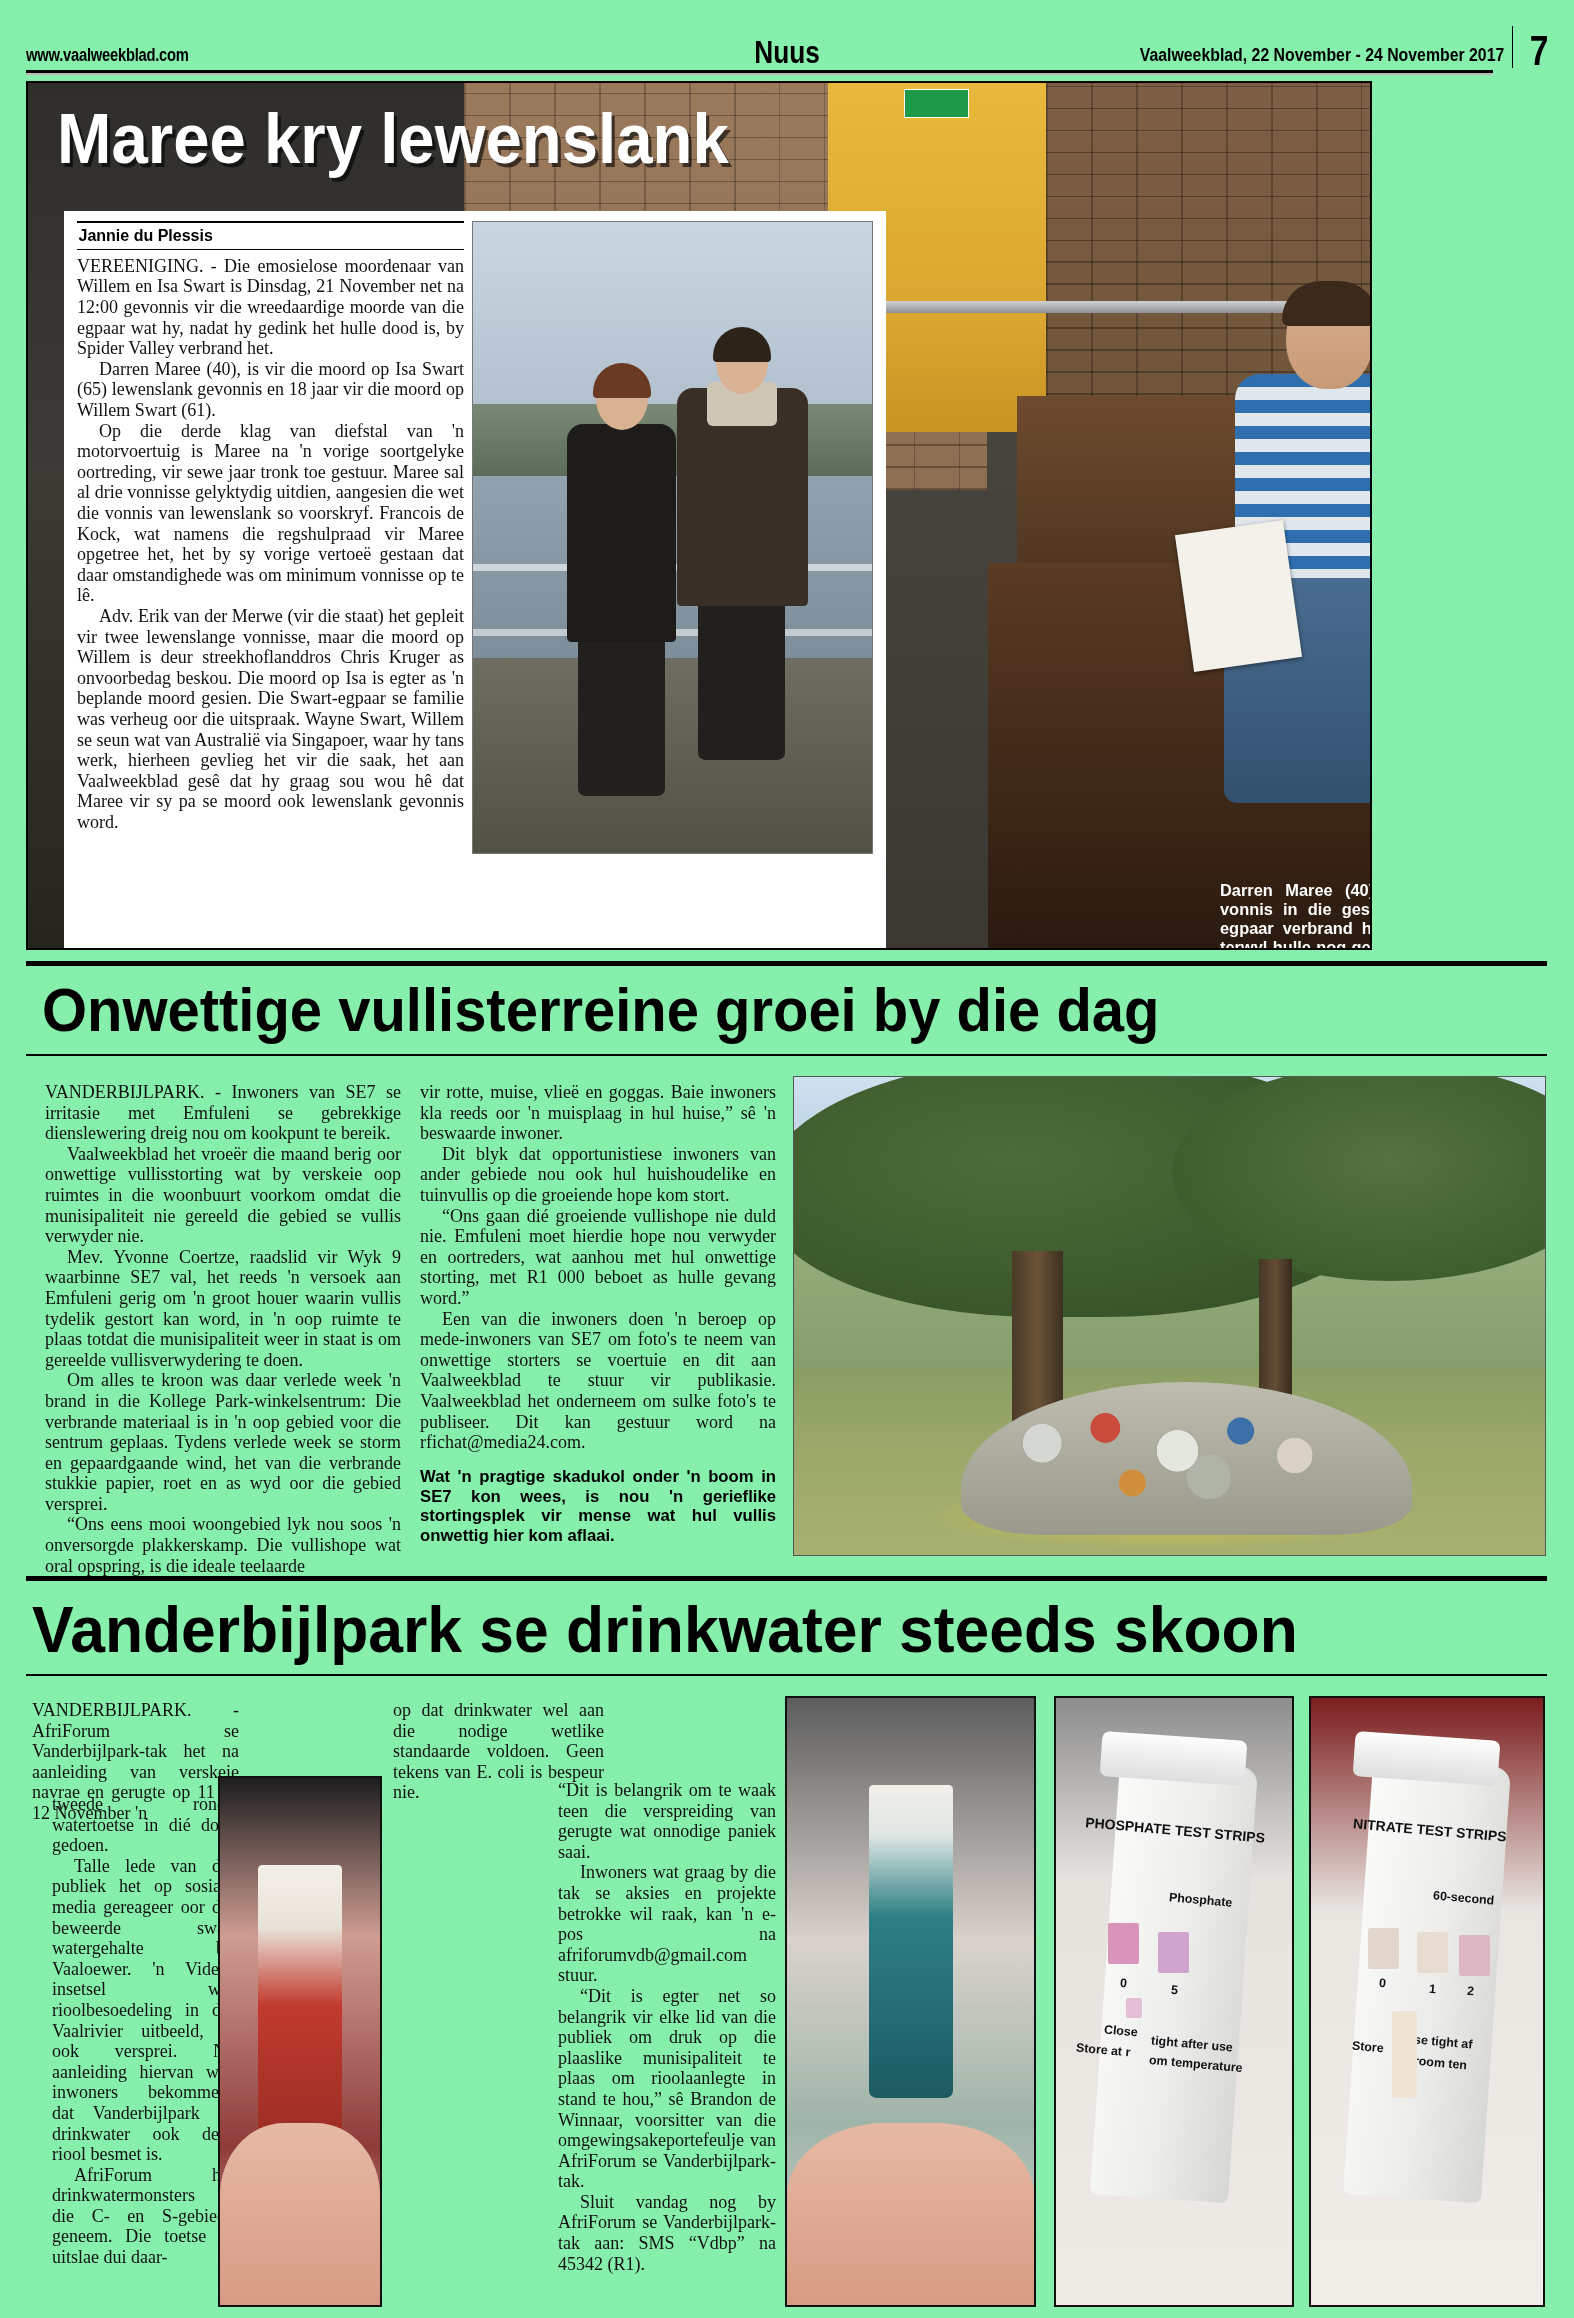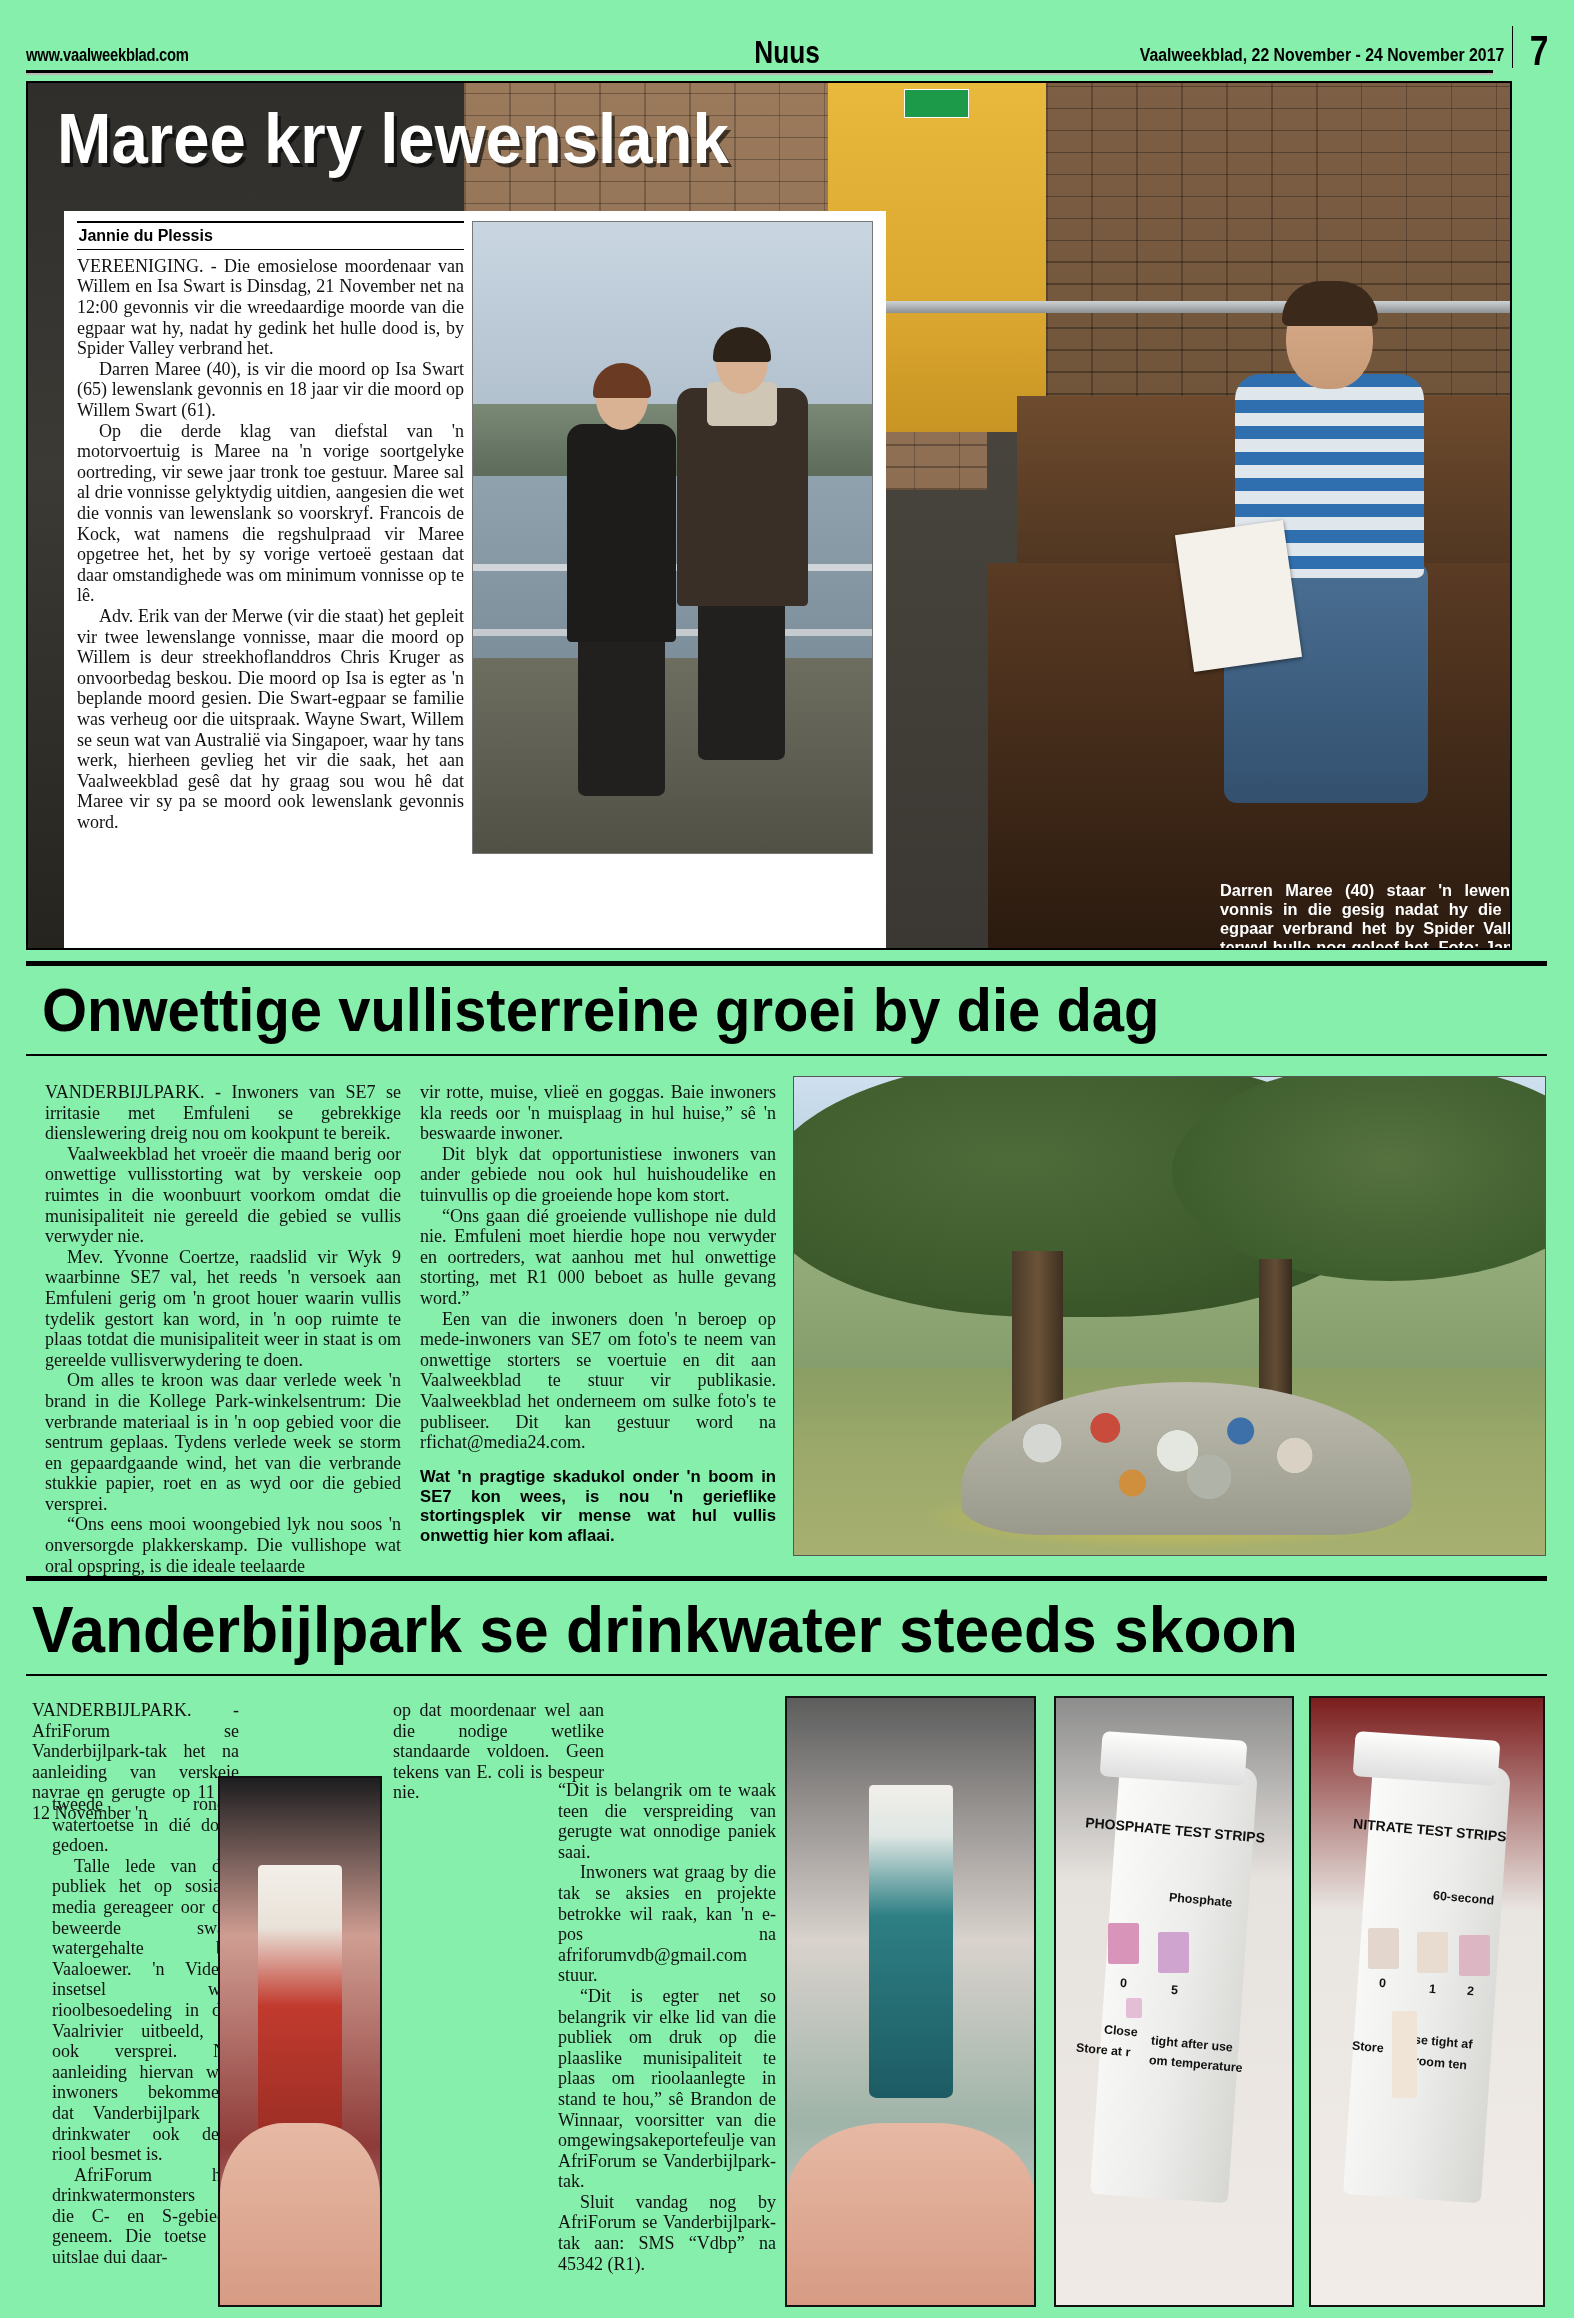"Maree kry lewenslank" .art1 { width: 1486px -> 1346px }
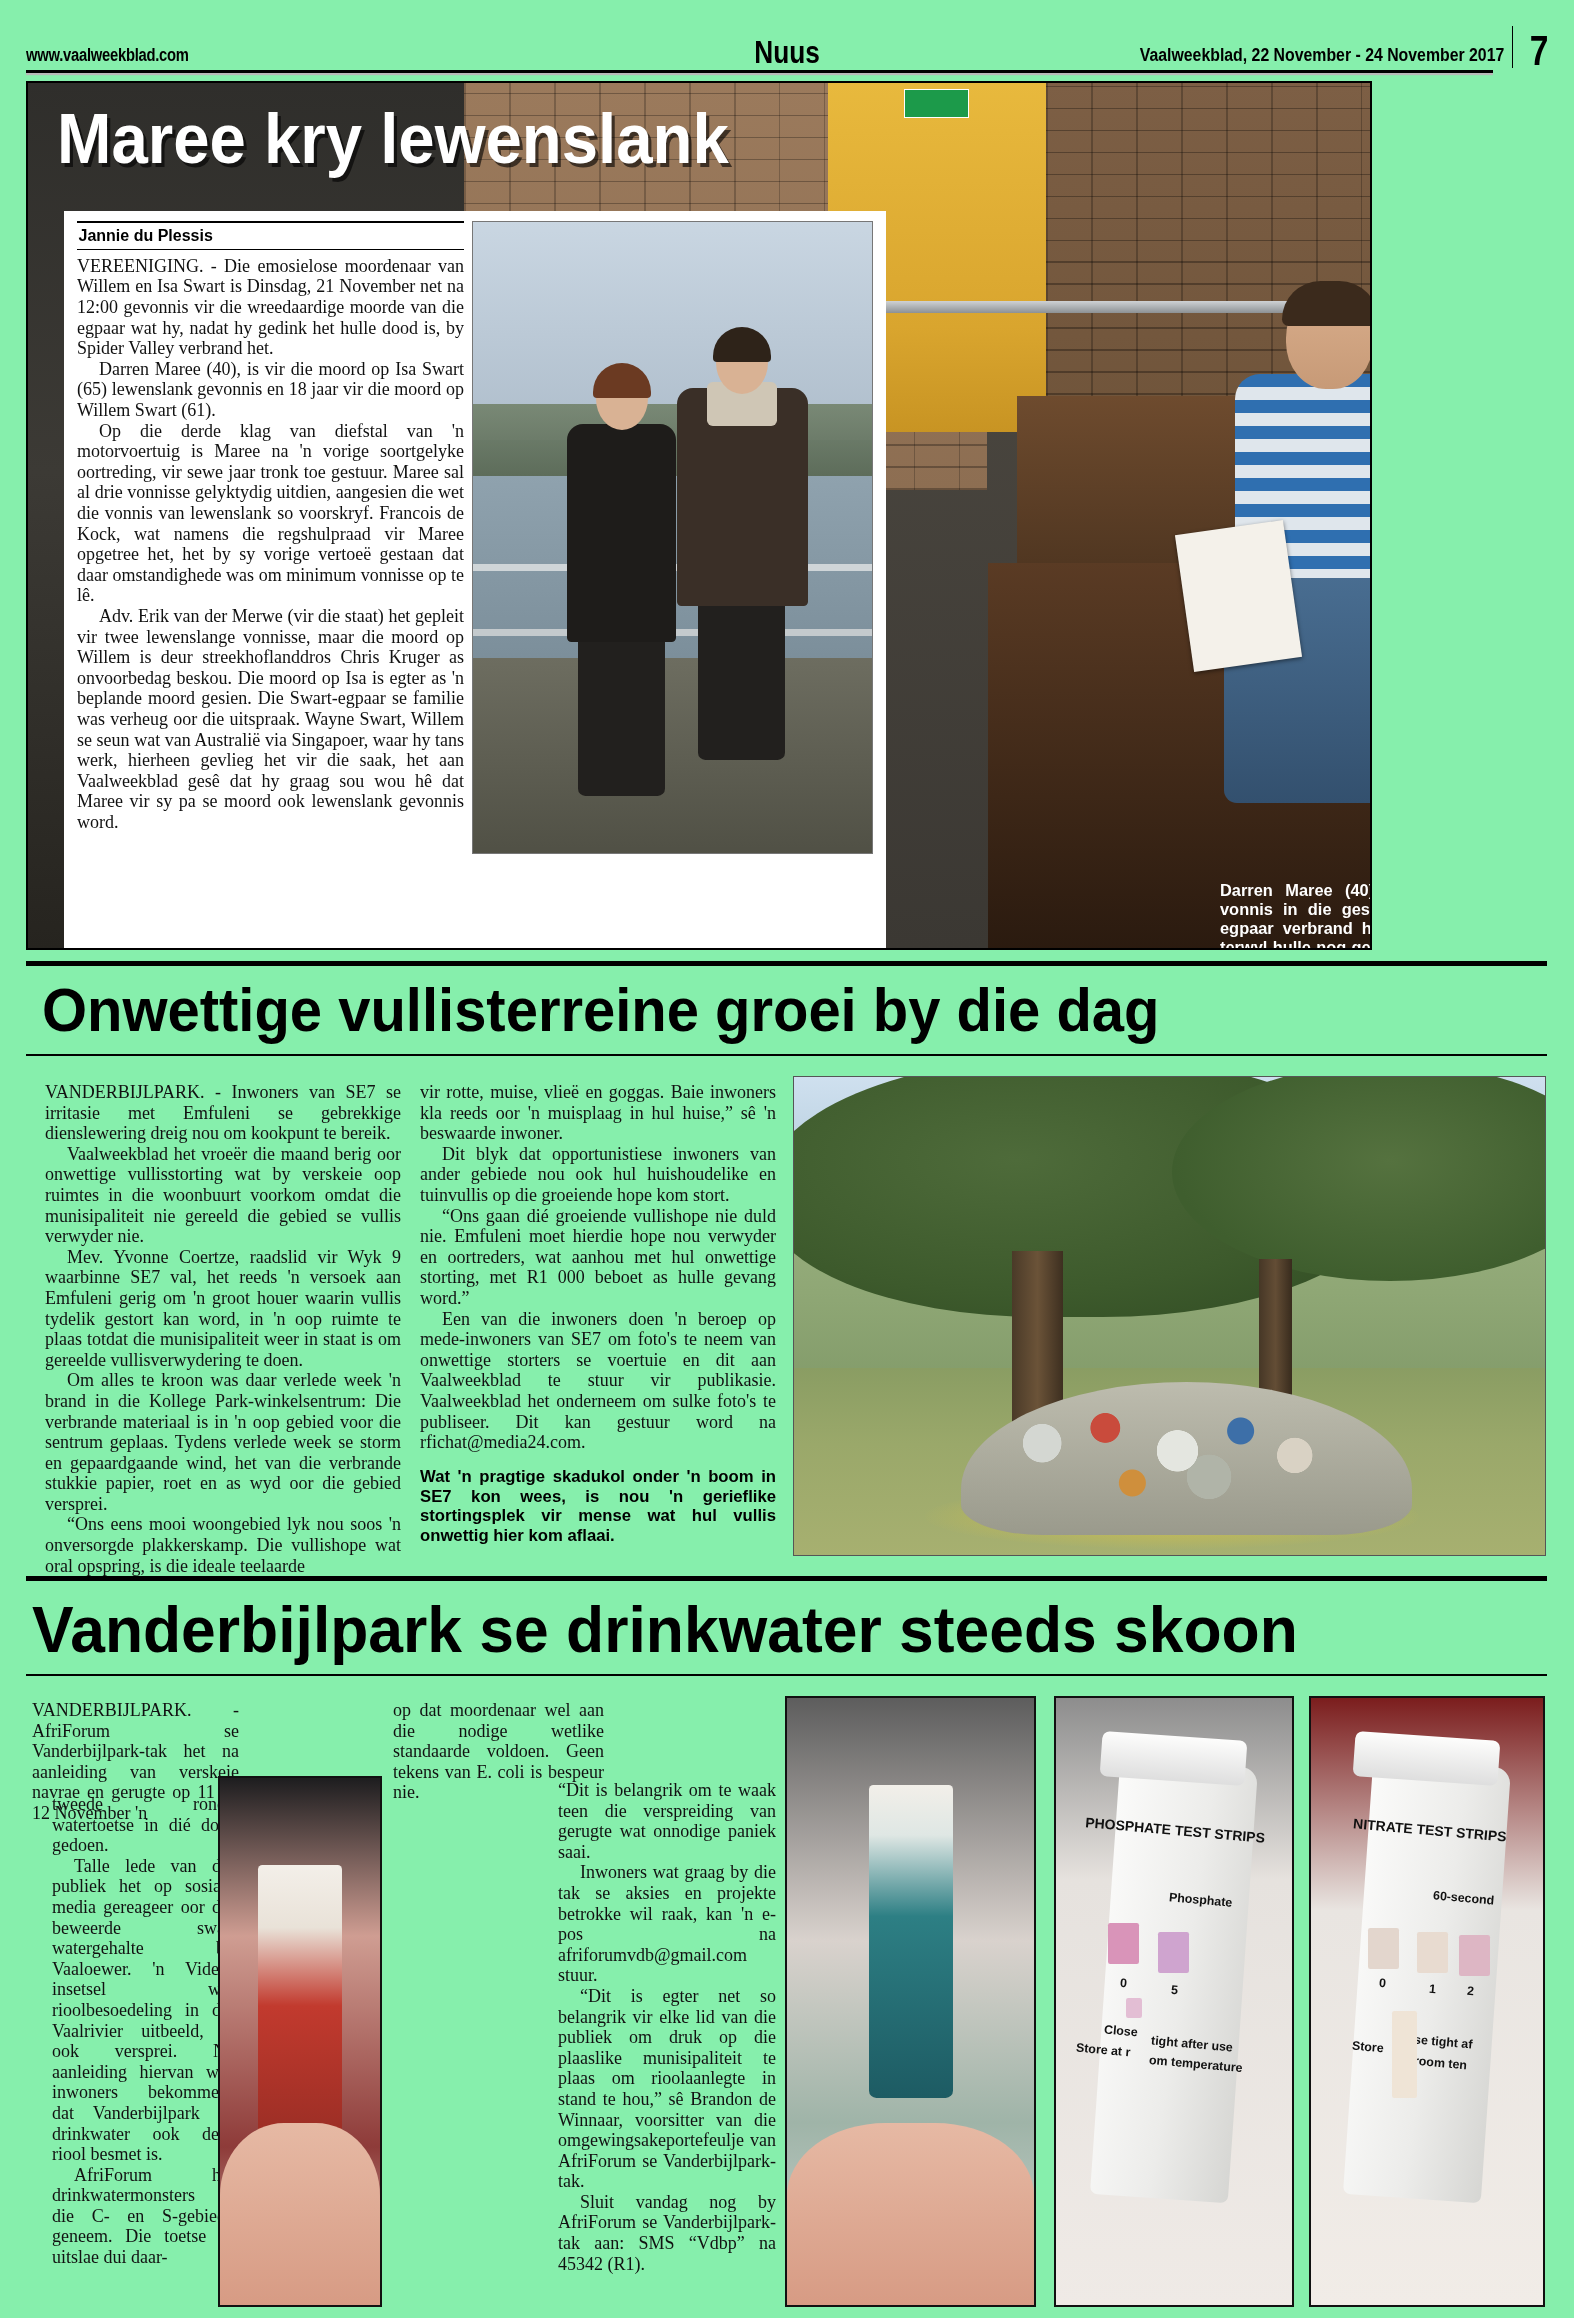"op dat moordenaar wel aan" p.first { text: moordenaar -> drinkwater }
